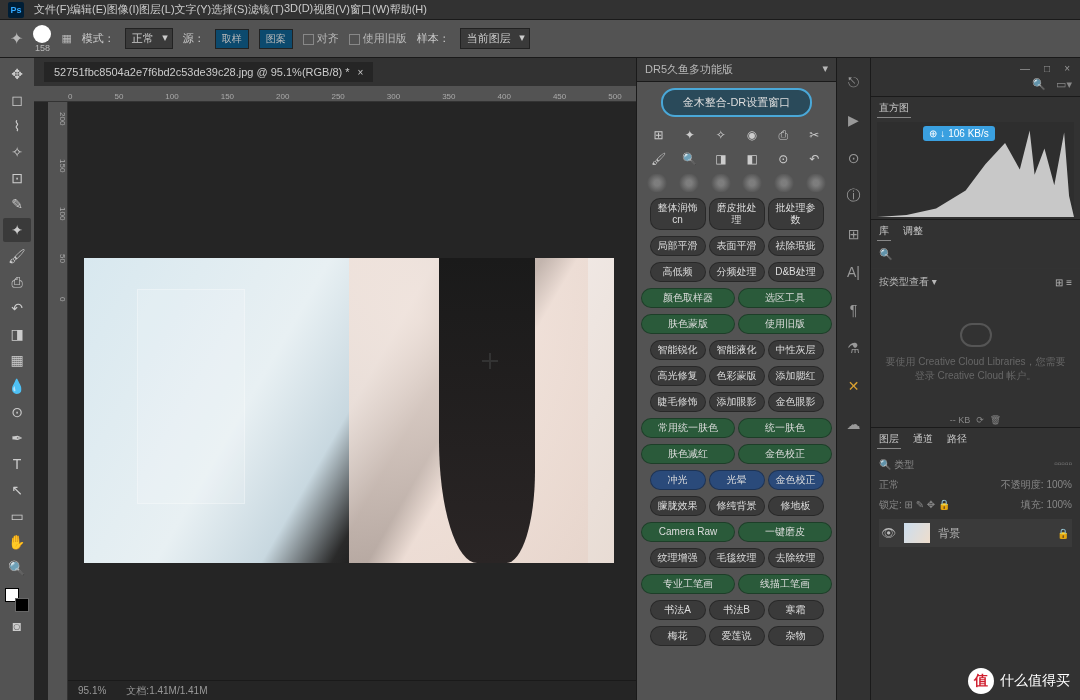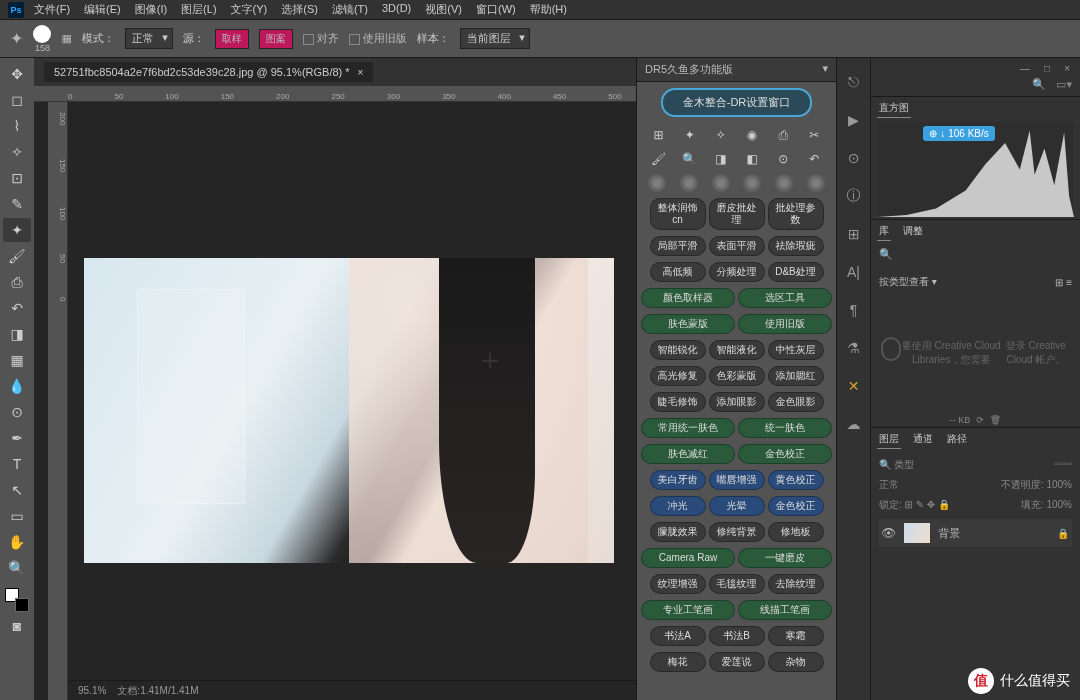"文件(F)" .menu-bar { gap: 14px -> none }
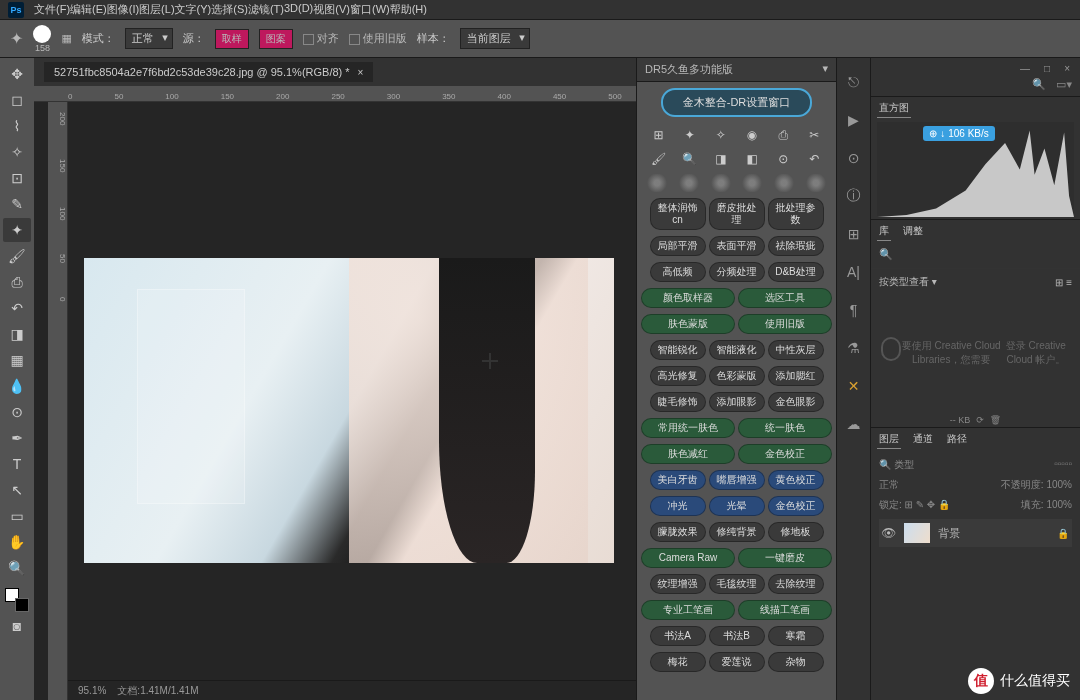"取样" .opt-btn { background: #be185d -> #0c4a6e }
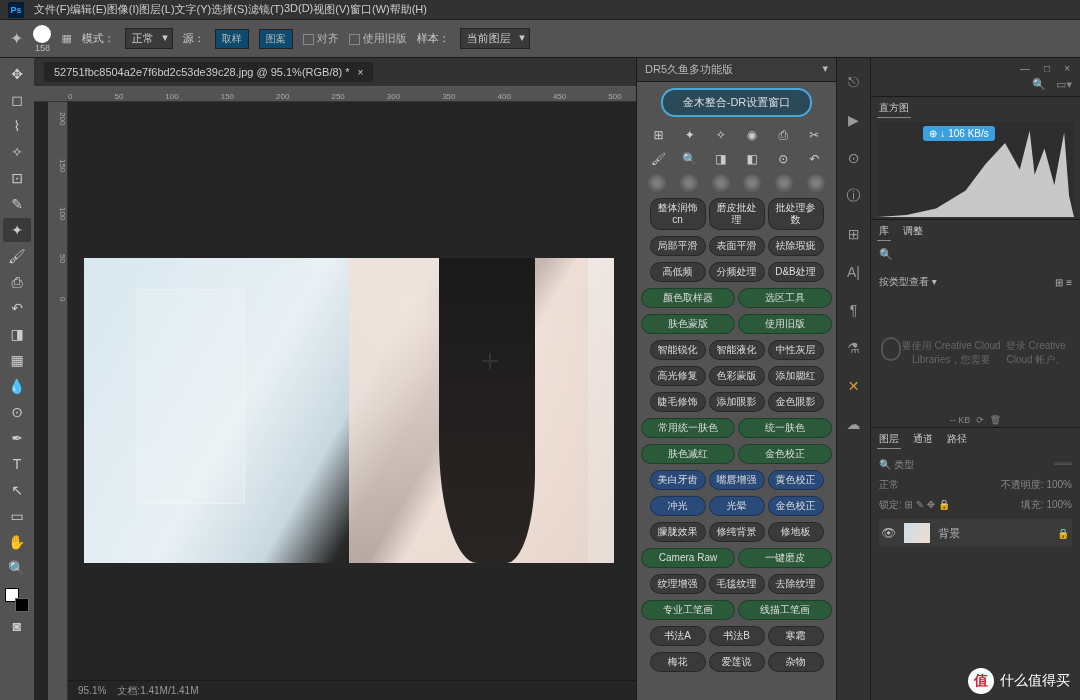"要使用 Creative Cloud Libraries，您需要" .lib-body { flex-direction: none -> column }
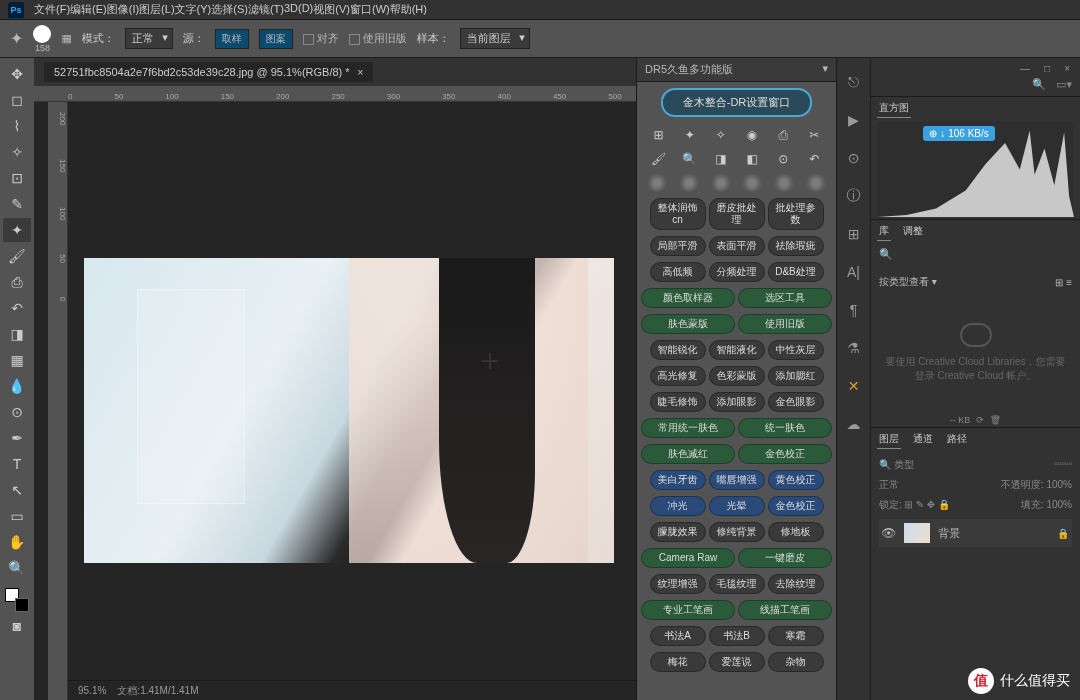"美白牙齿" div.pill-grid { html: <div> <div>美白牙齿</div> <div>嘴唇增强</div> <div>黄色校正</div> </div> -> none }
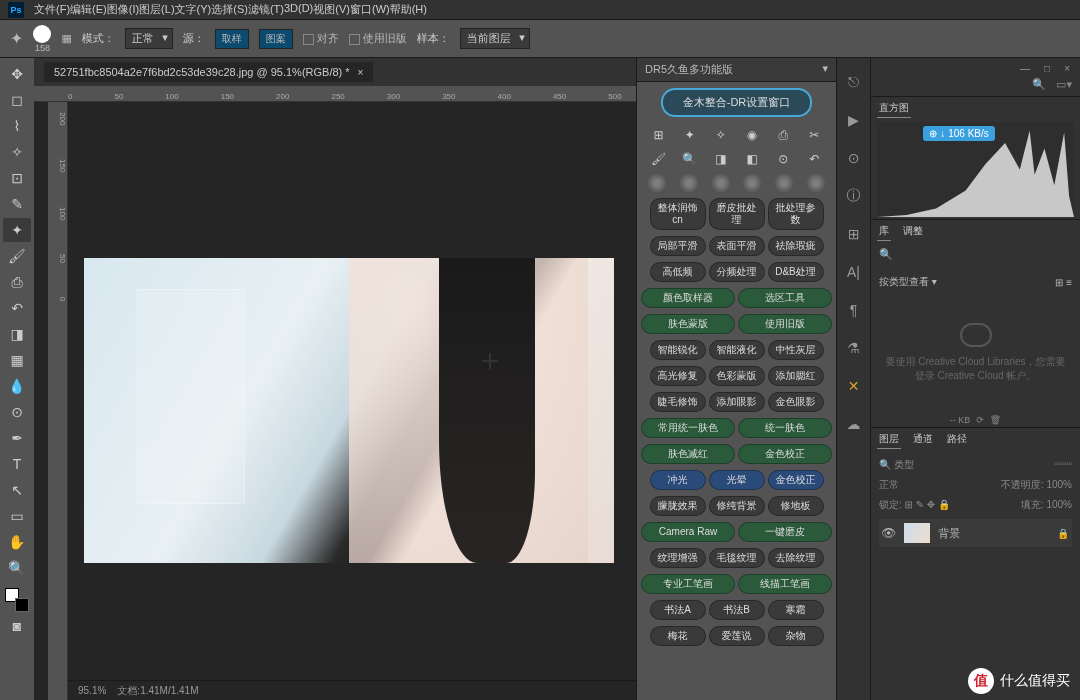"95.1%" .status-bar { gap: 11px -> 20px }
